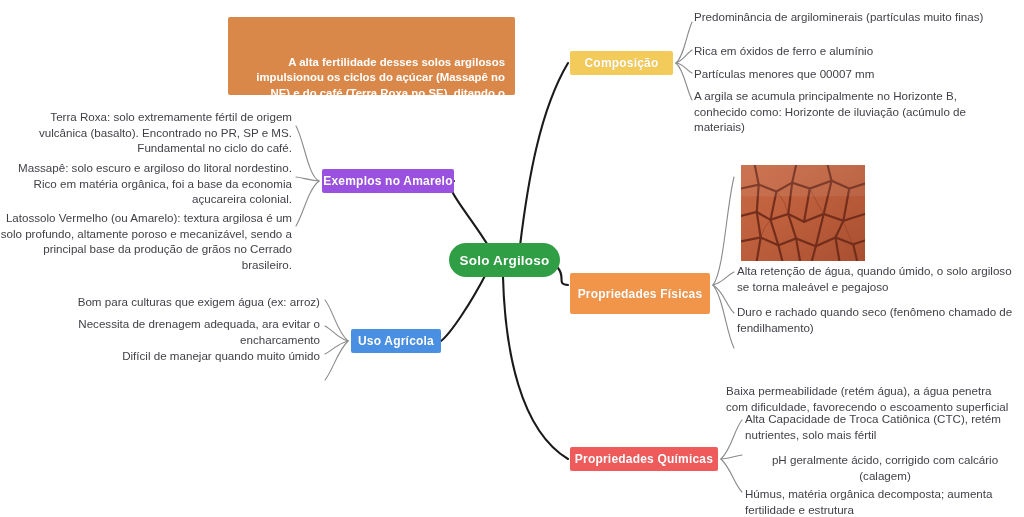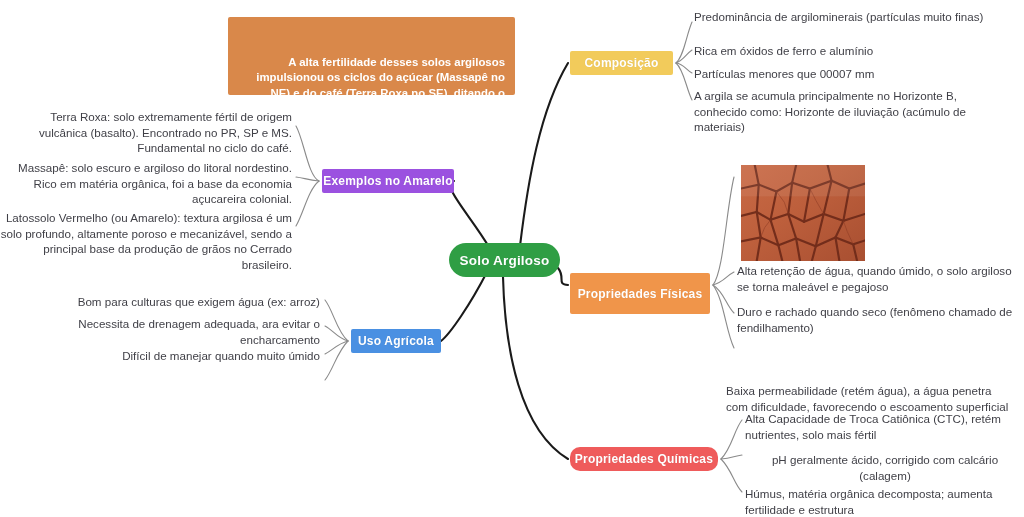"Propriedades Químicas" #node-quimicas { border-radius: 10px -> 2px }
